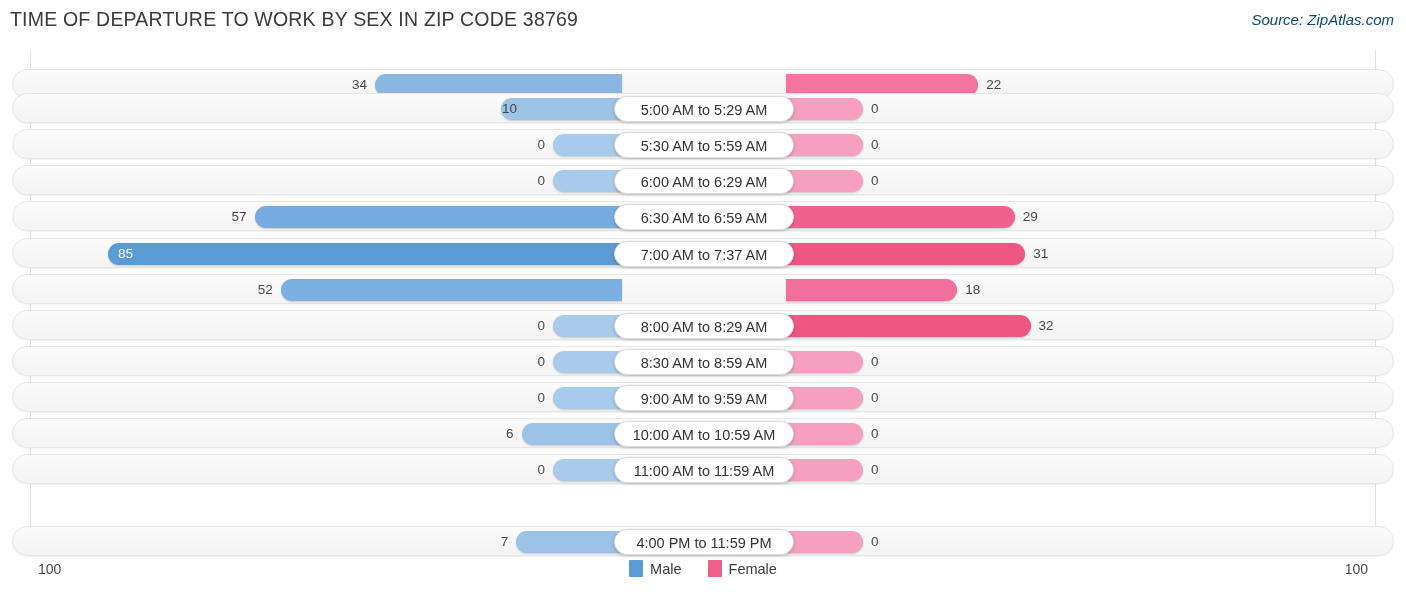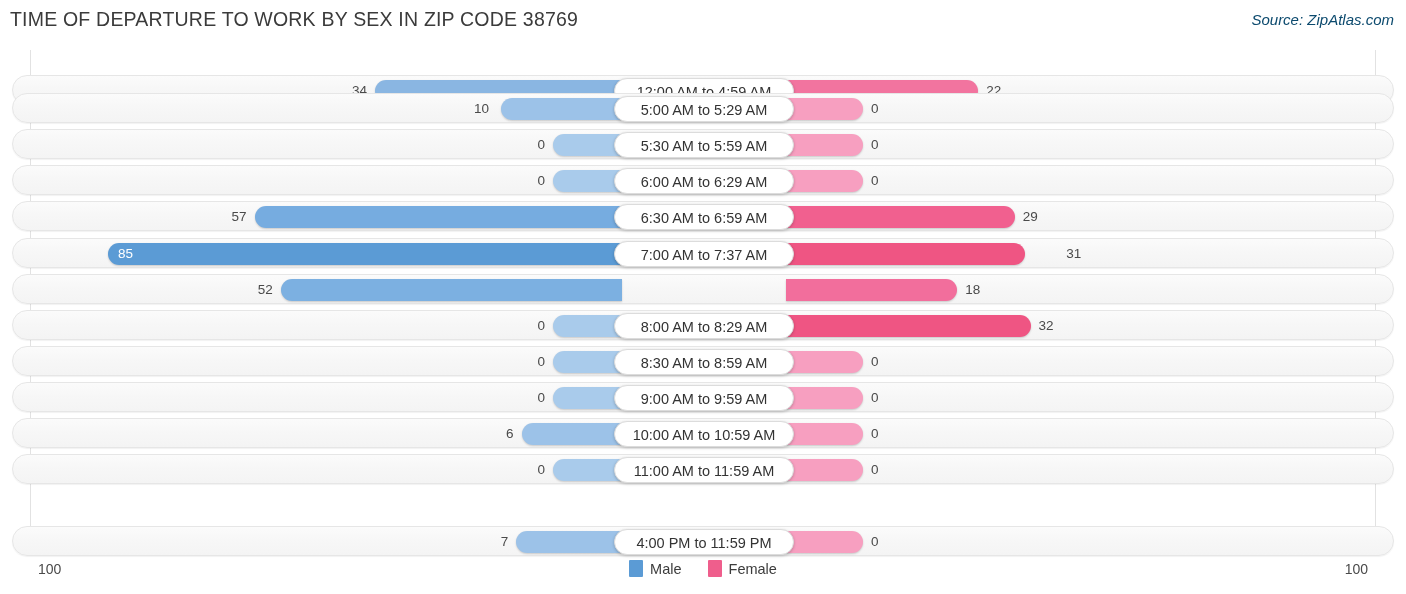"34" div.row { top: 25px -> 19px }
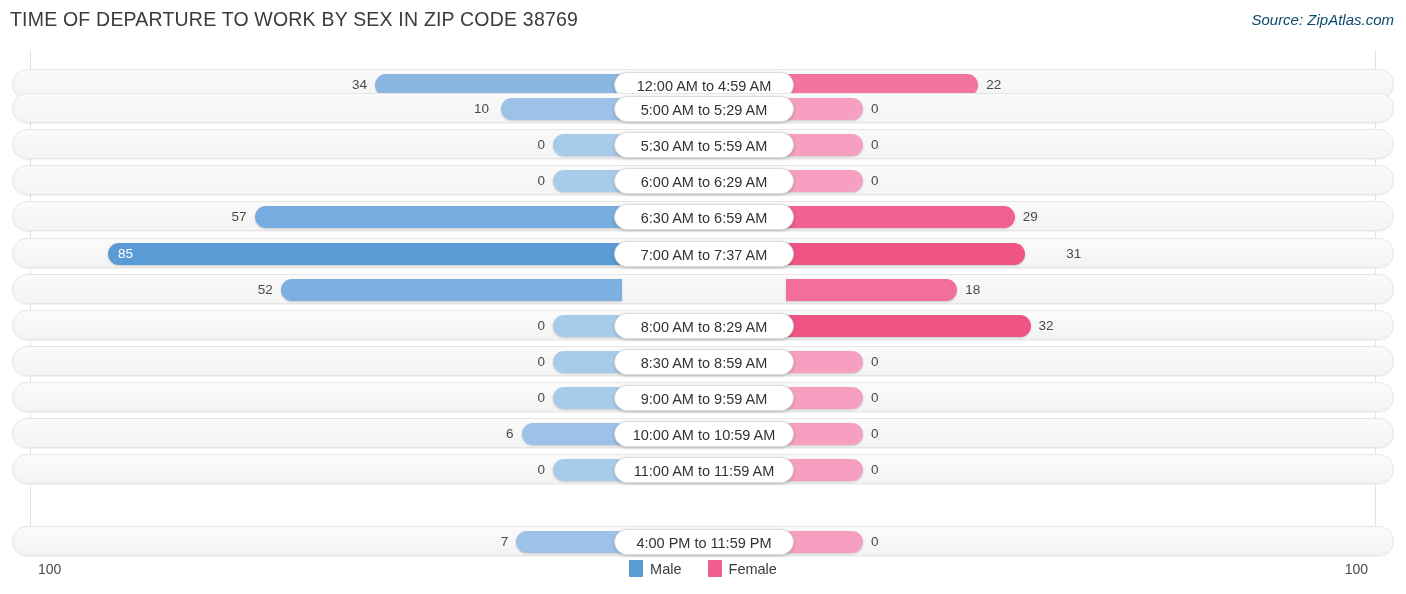"12:00 AM to 4:59 AM" div.pill { html: <div>12:00 AM to 4:59 AM</div> -> none }
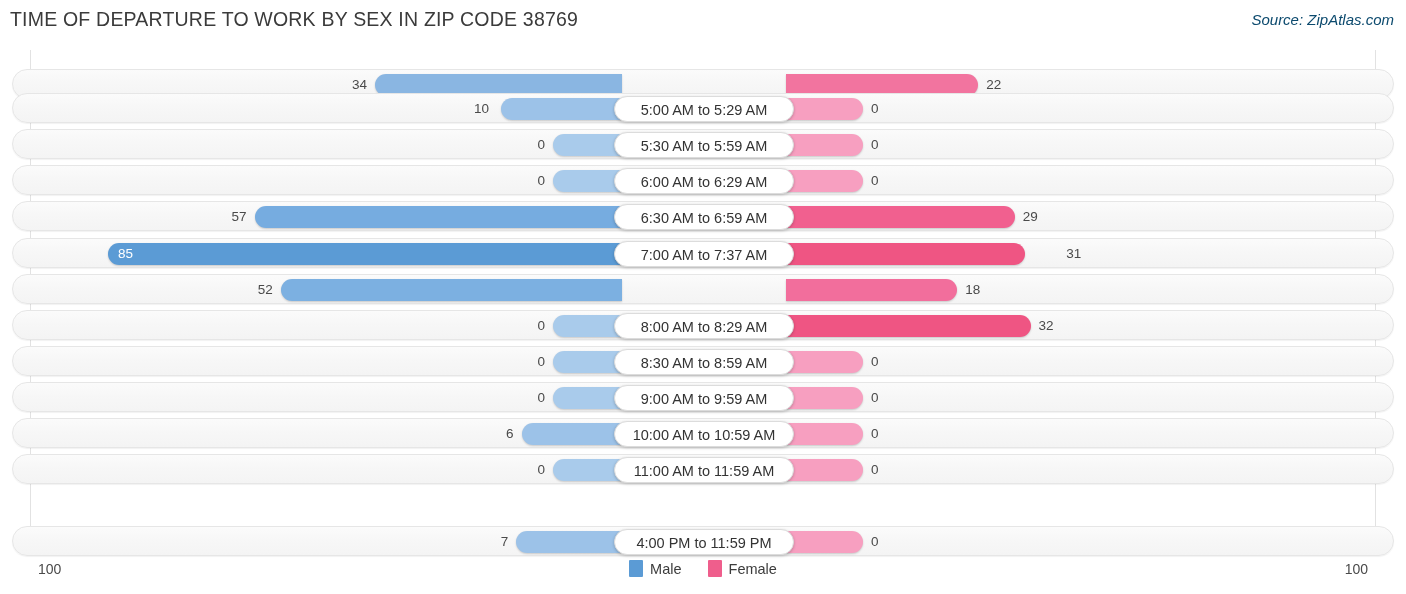"10" div.val { left: 432px -> 460px }
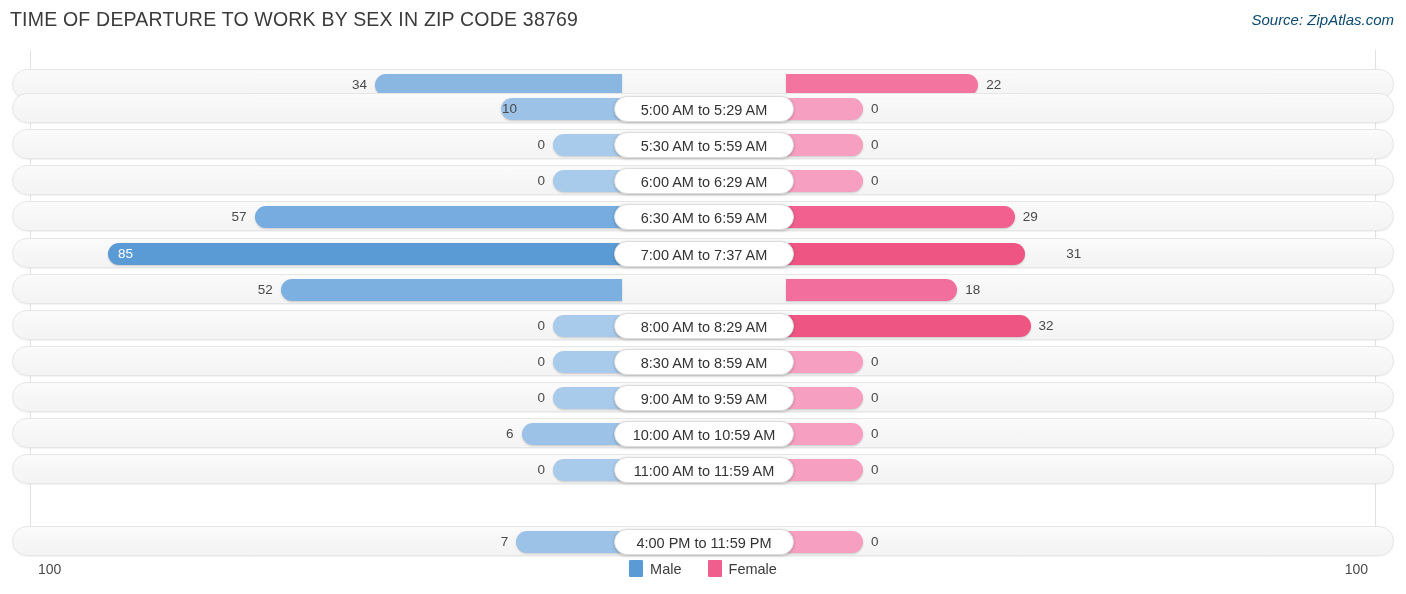"31" div.val { margin-left: 33px -> none }
